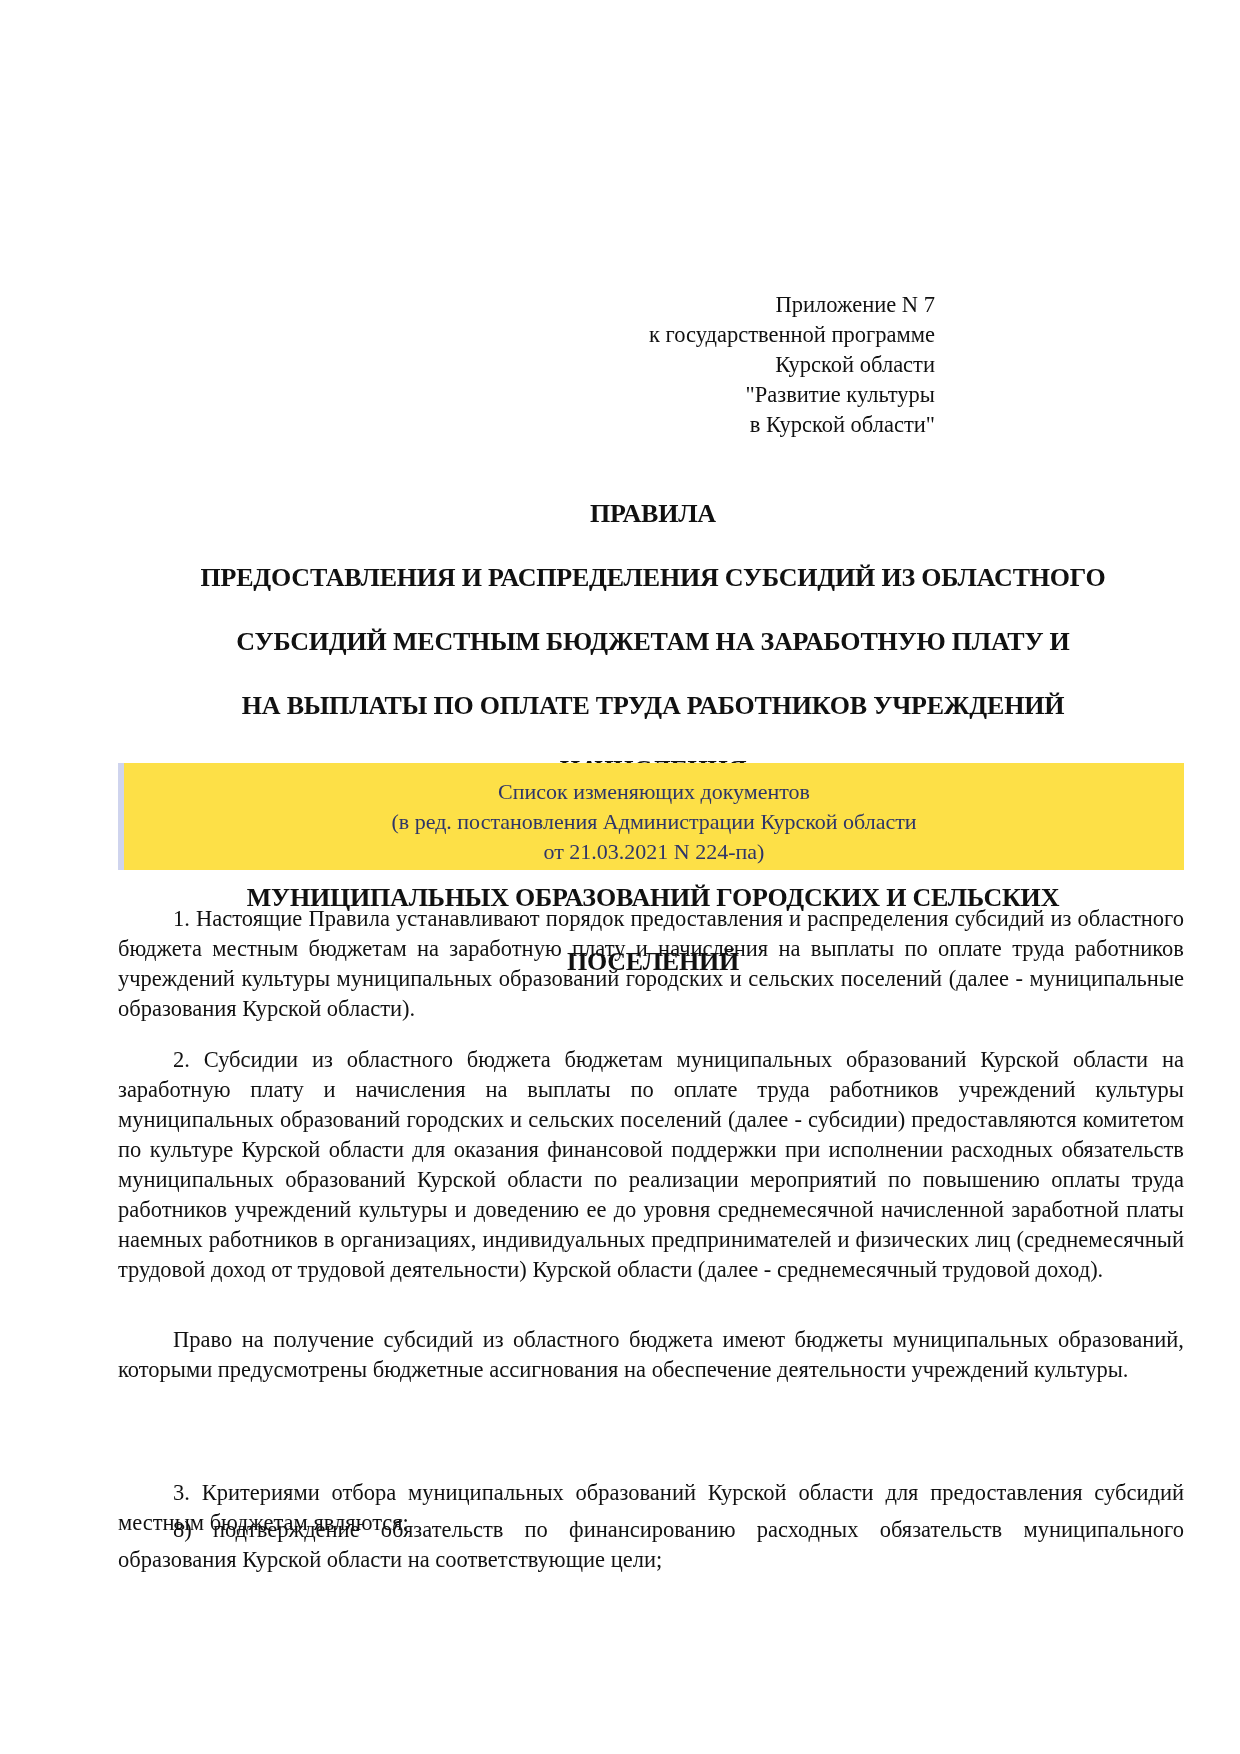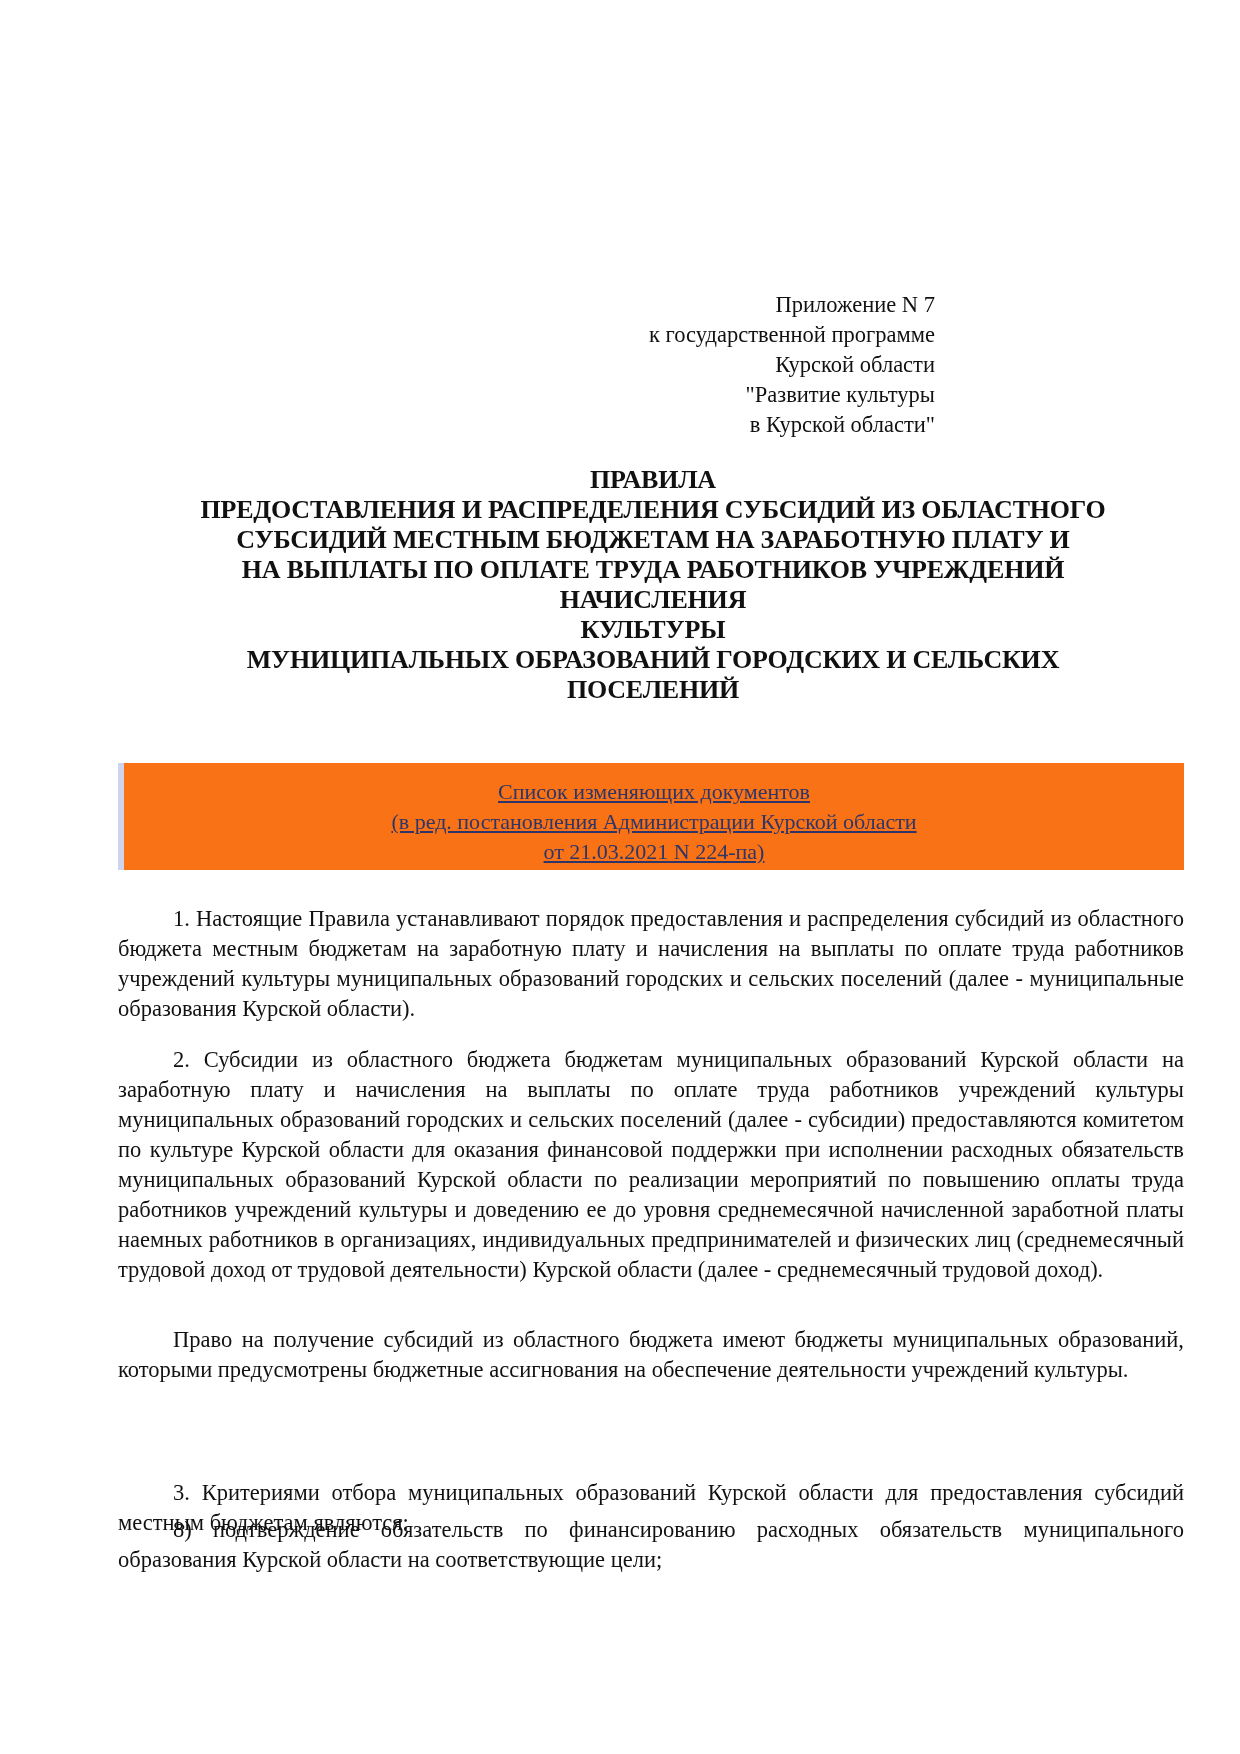"ПРАВИЛА" .title div { margin-top: none -> 34px }
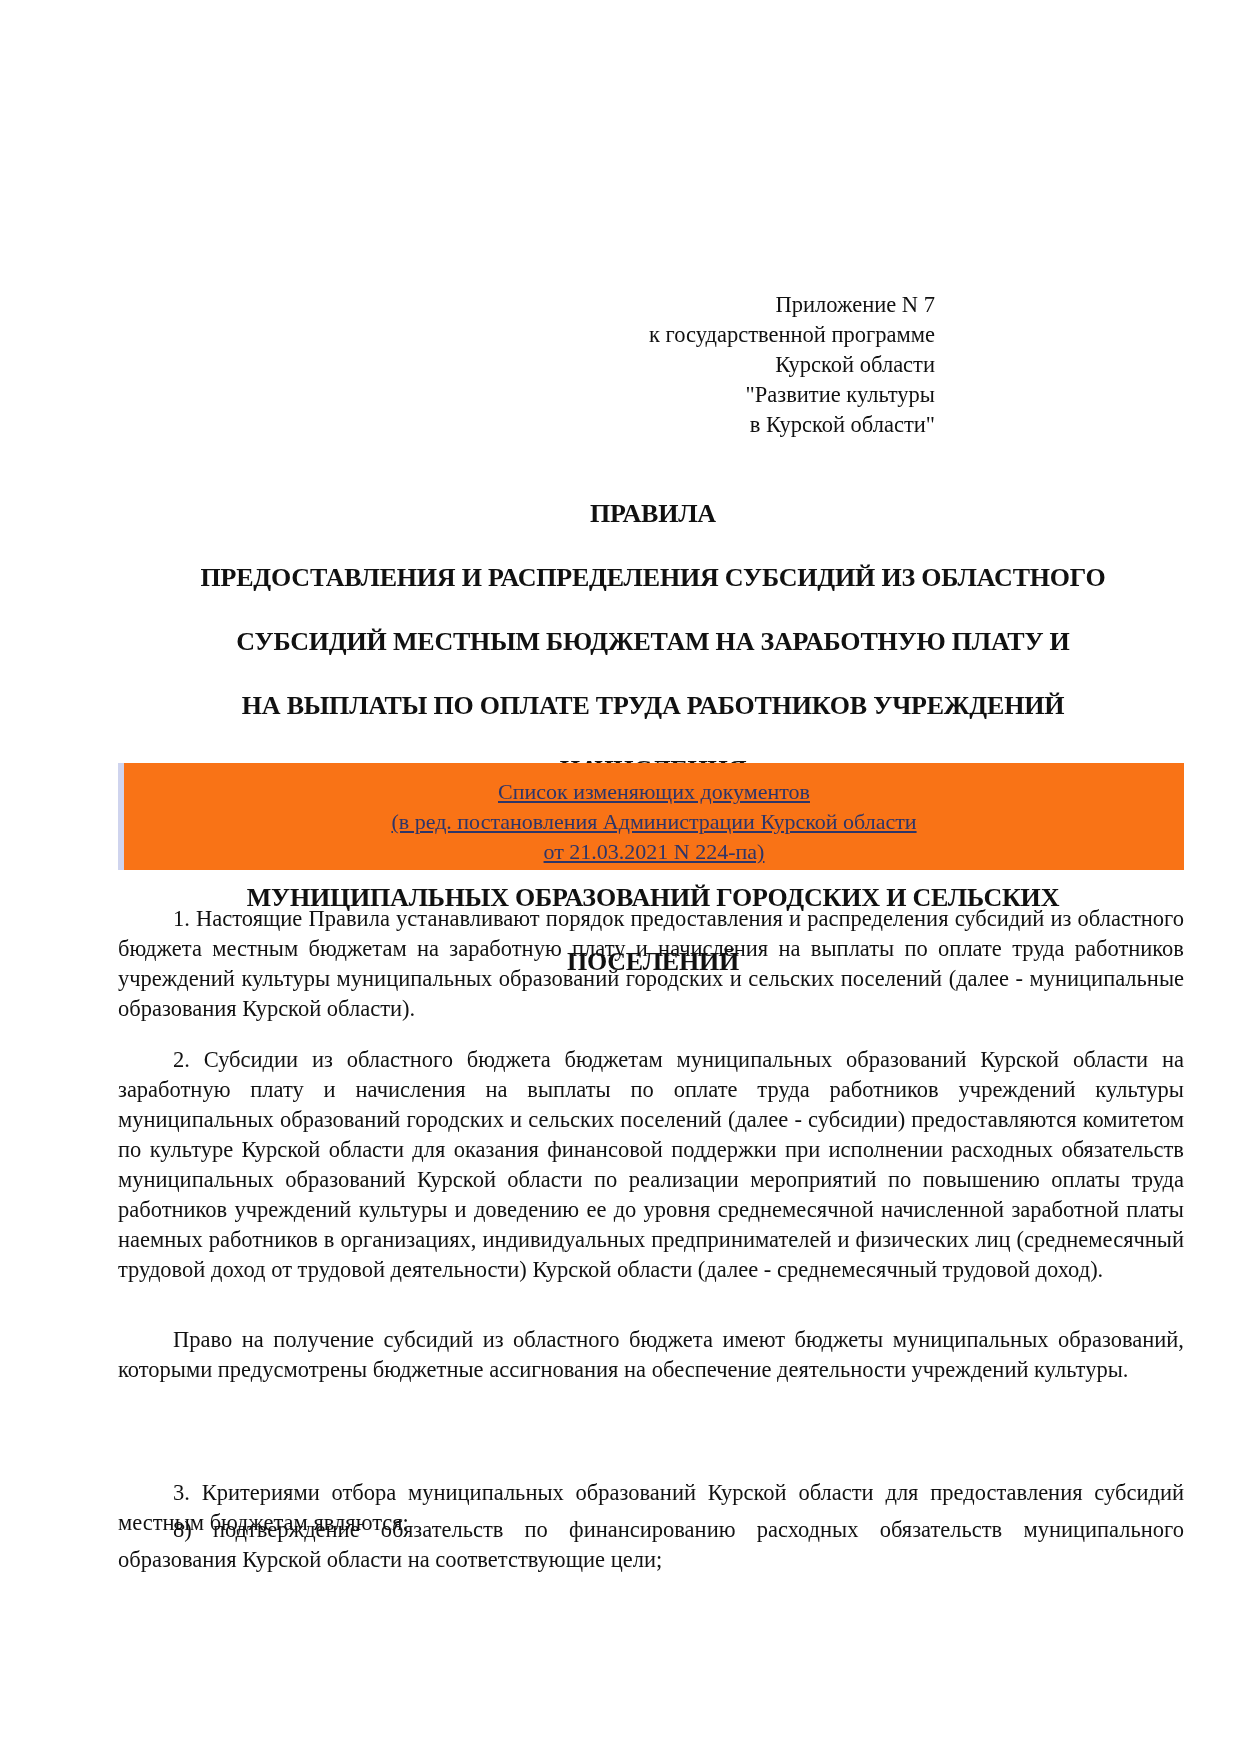"Список изменяющих документов" .changes { background: #f97316 -> #fde047; text-decoration: underline -> none }
